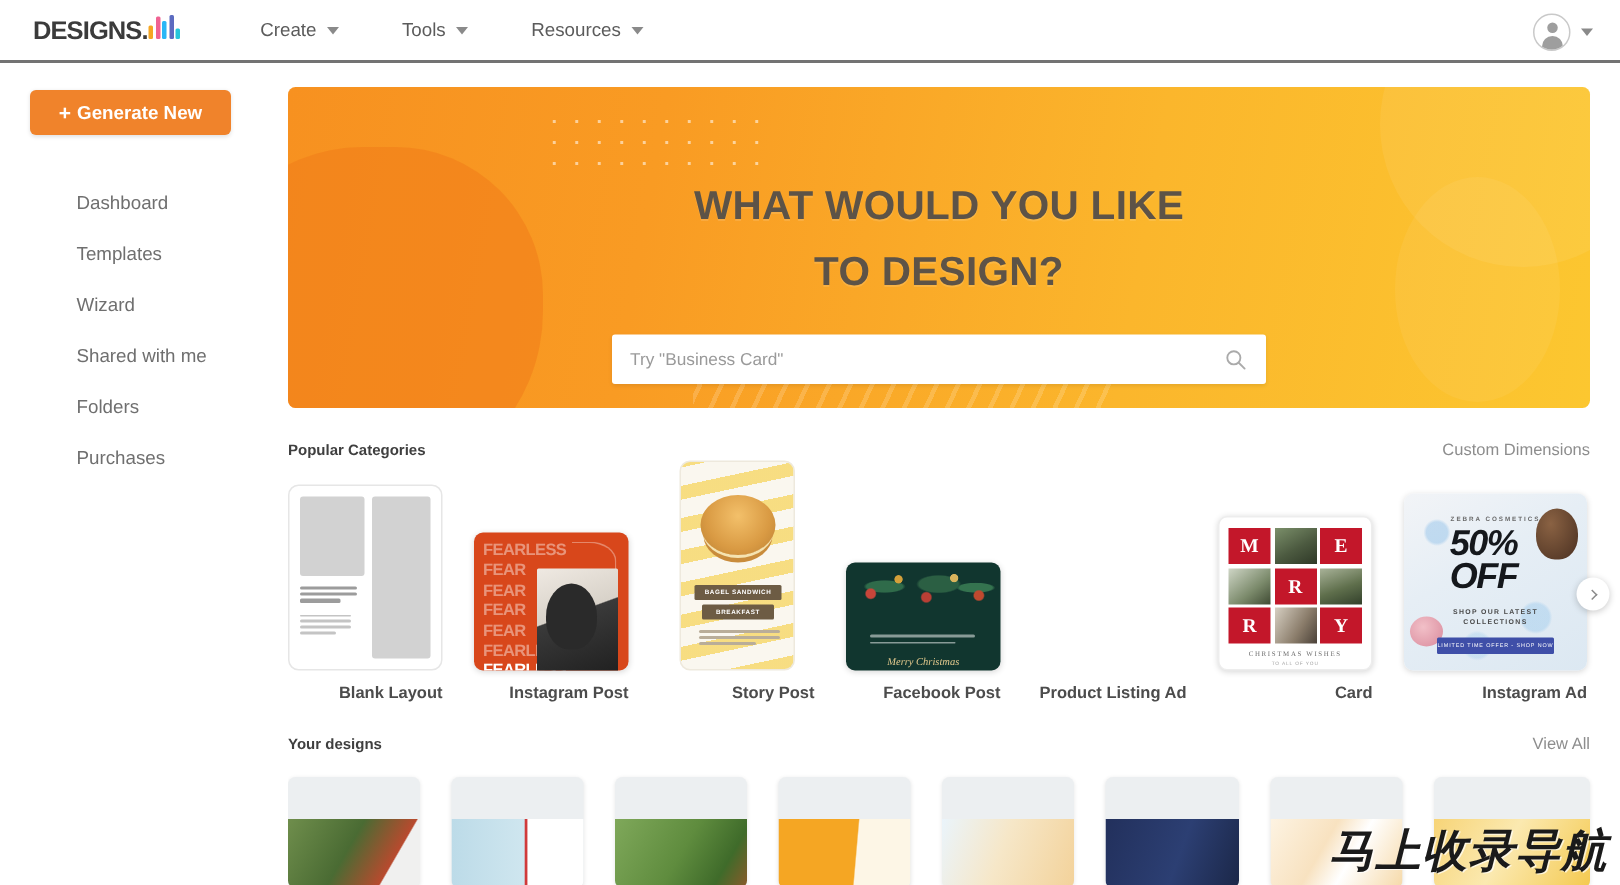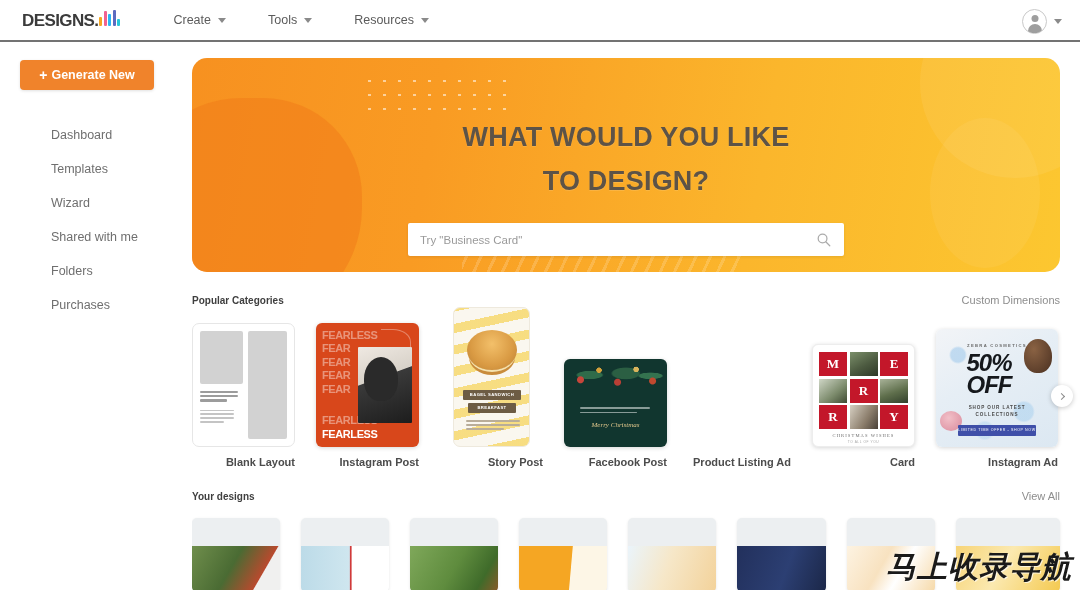"WHAT WOULD YOU LIKE" .hero { border-radius: 15px -> 5px }
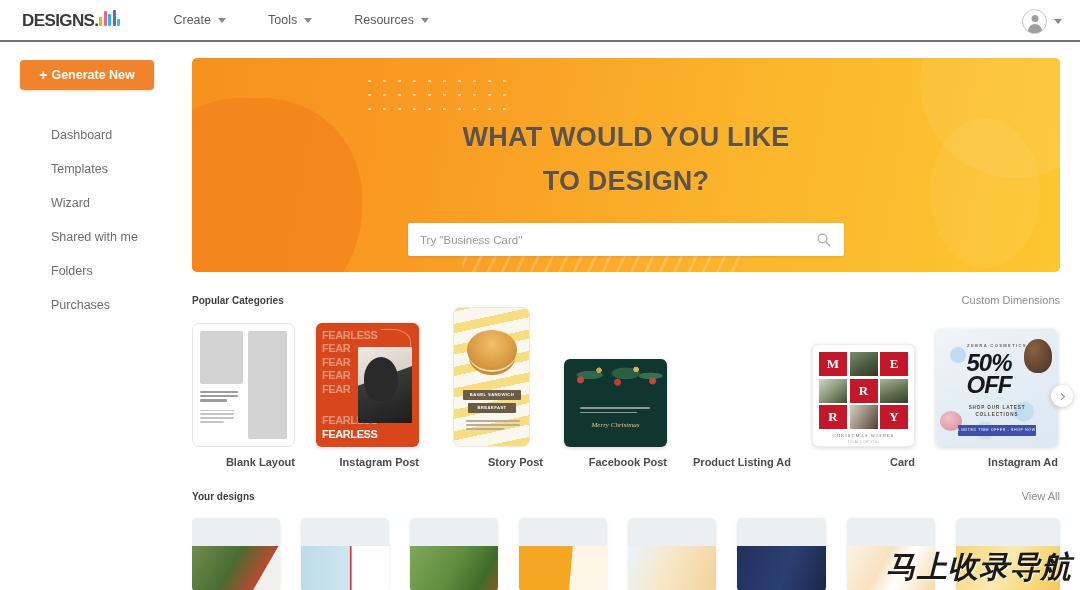"FEARLESS" .t-ig { height: 124px -> 92px }
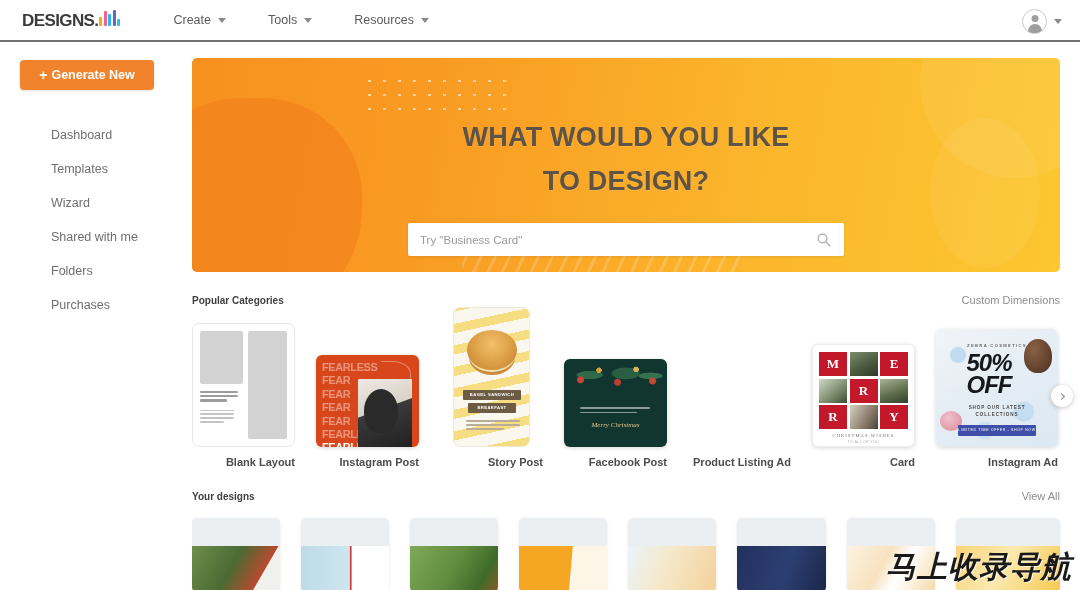"Merry Christmas" .t-fb { height: 88px -> 72px }
